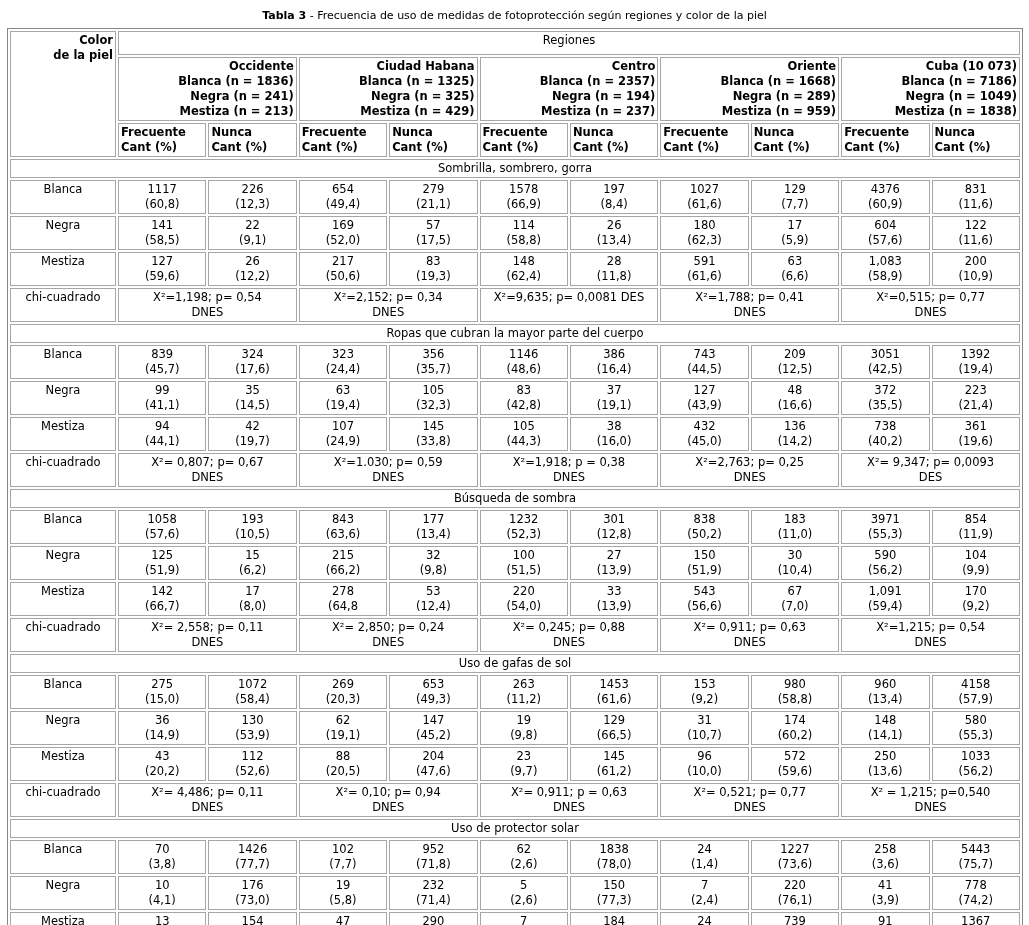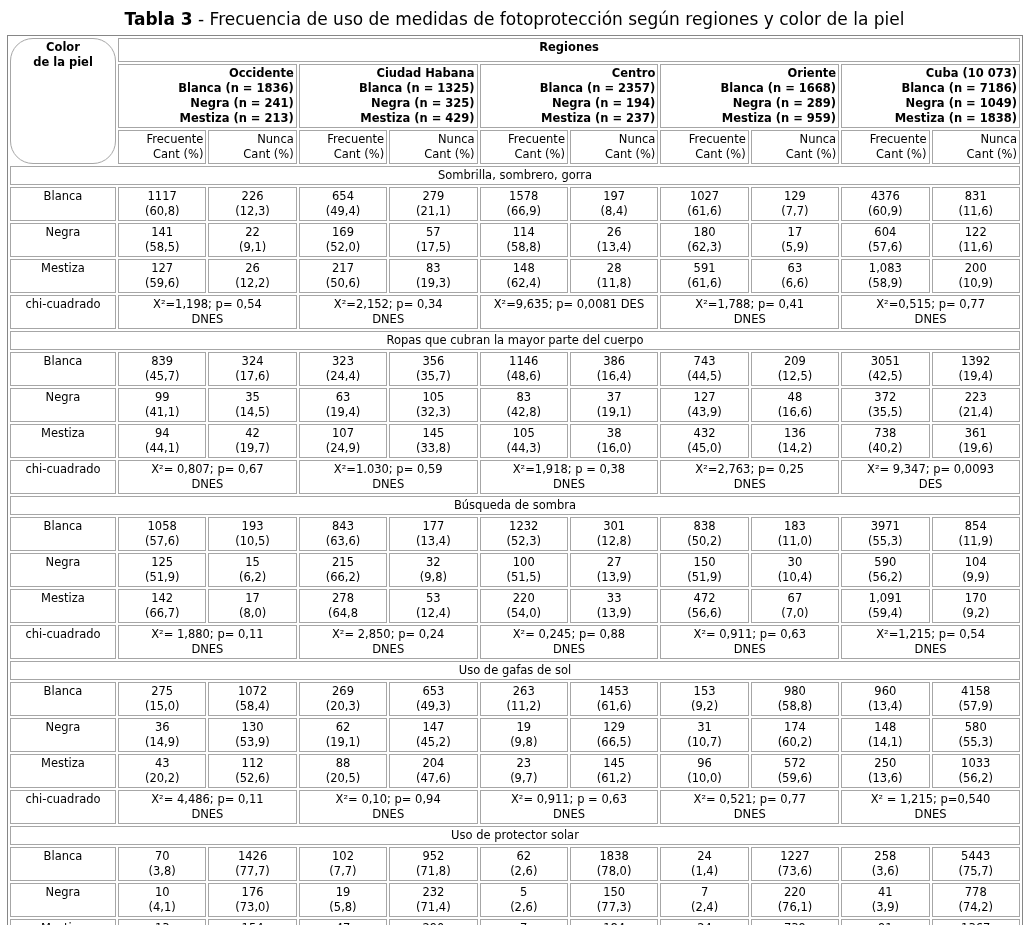"Tabla 3 - Frecuencia de" .table-title { font-size: 17px -> 11px }
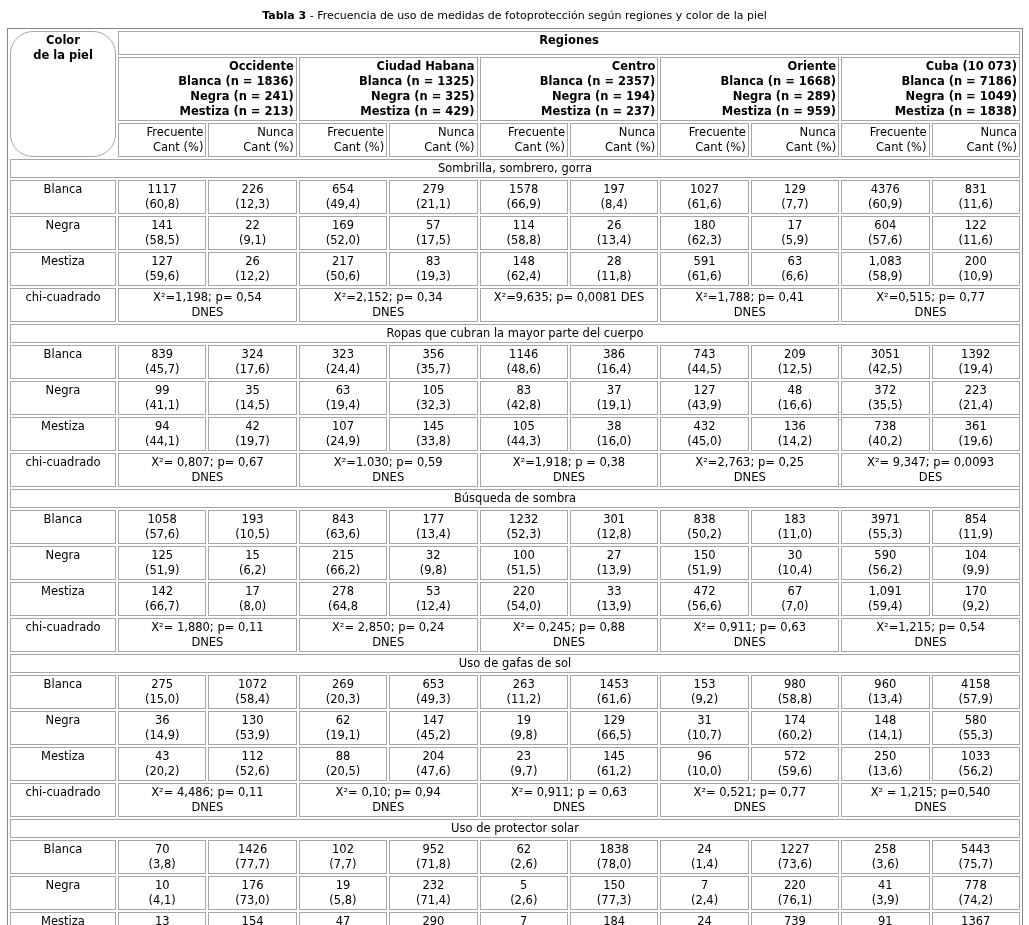"Color" td.corner { border-radius: 23px -> none; text-align: center -> right }
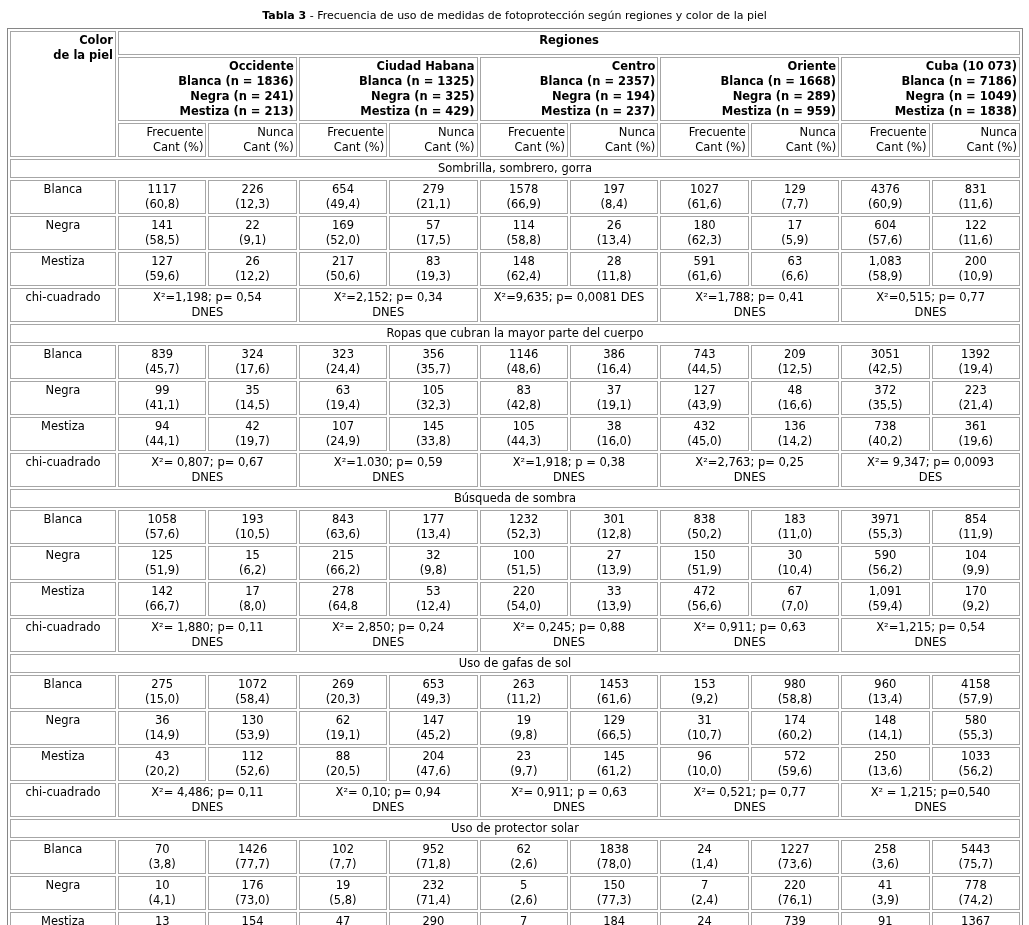"Regiones" td.regiones { font-weight: bold -> normal }
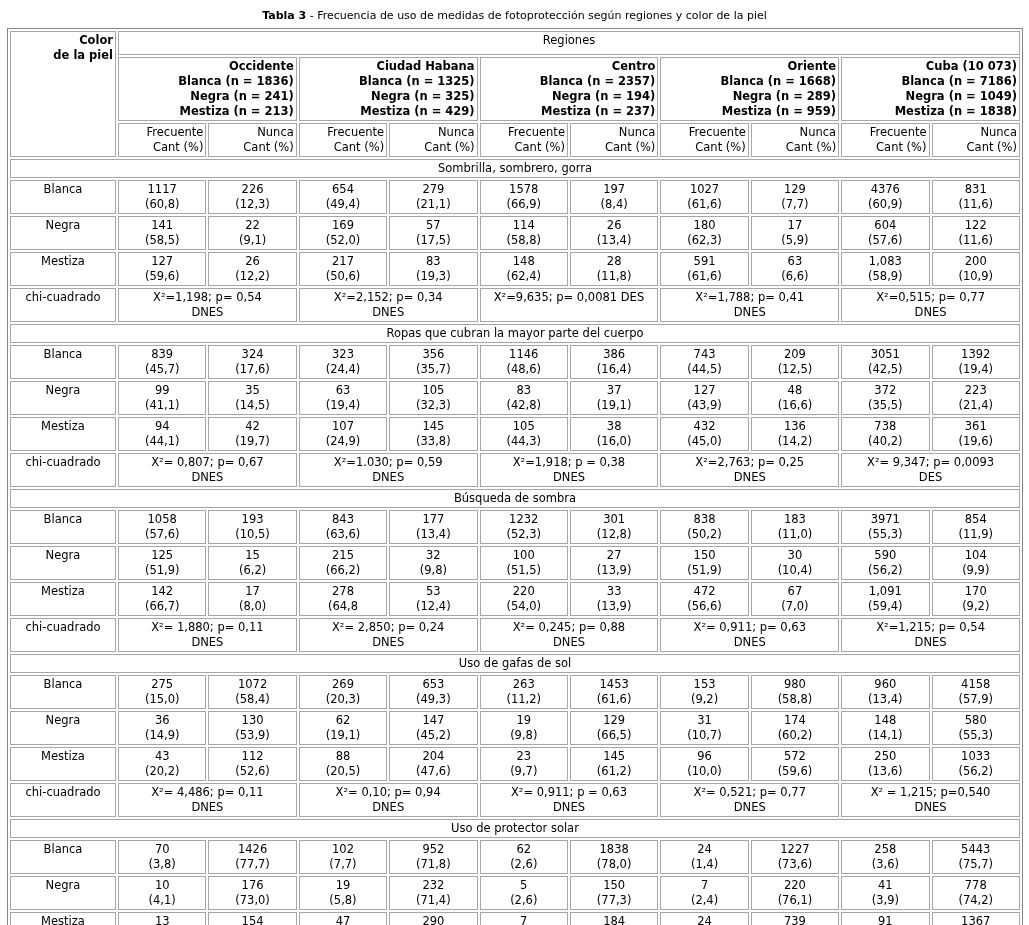"Frecuente" td.freq-head { font-weight: normal -> bold; text-align: right -> left }
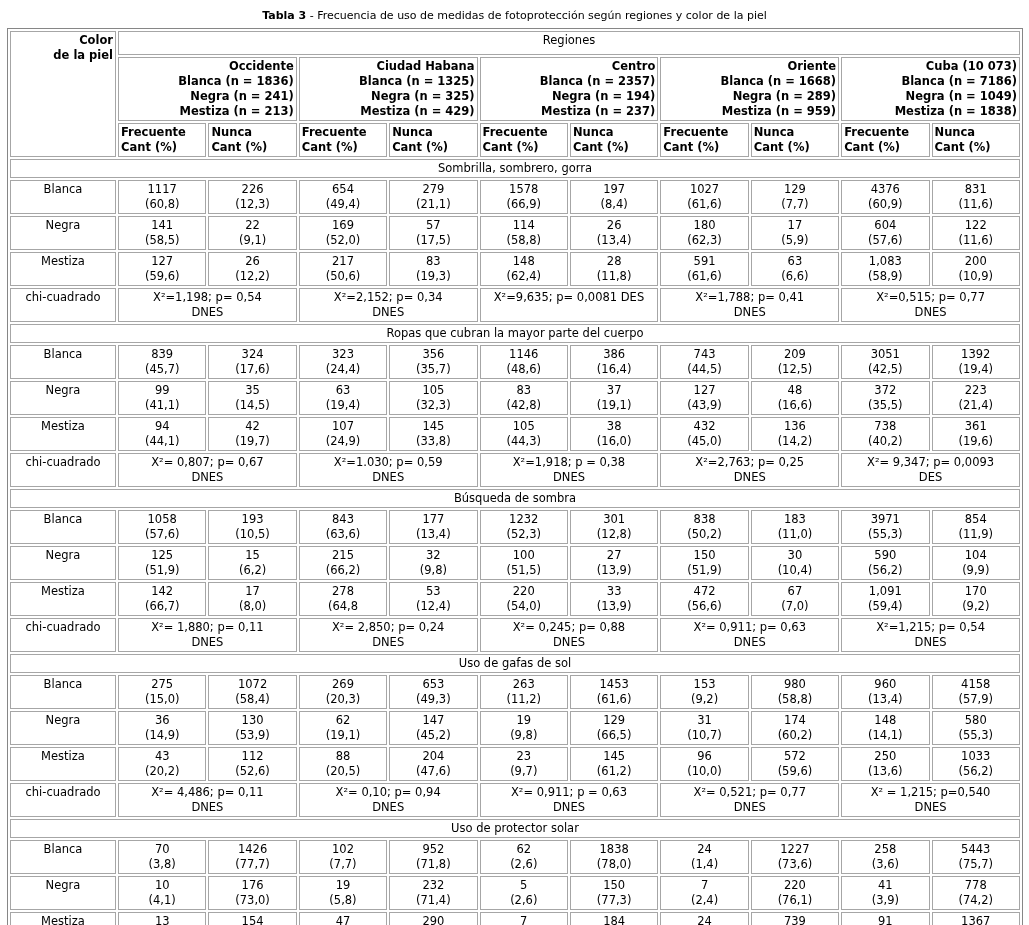"472" td.data-cell { text: 472 -> 543 }
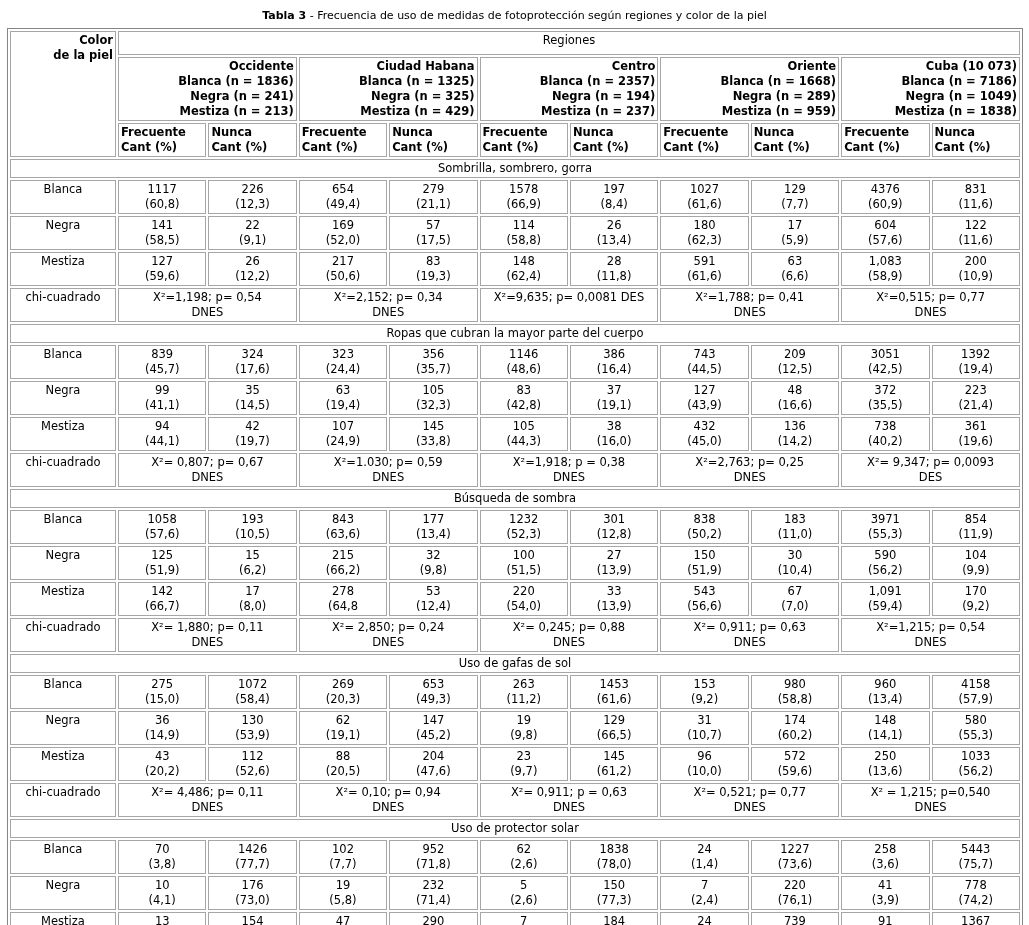"X²= 1,880; p= 0,11" td.chi-cell { text: 1,880 -> 2,558 }
